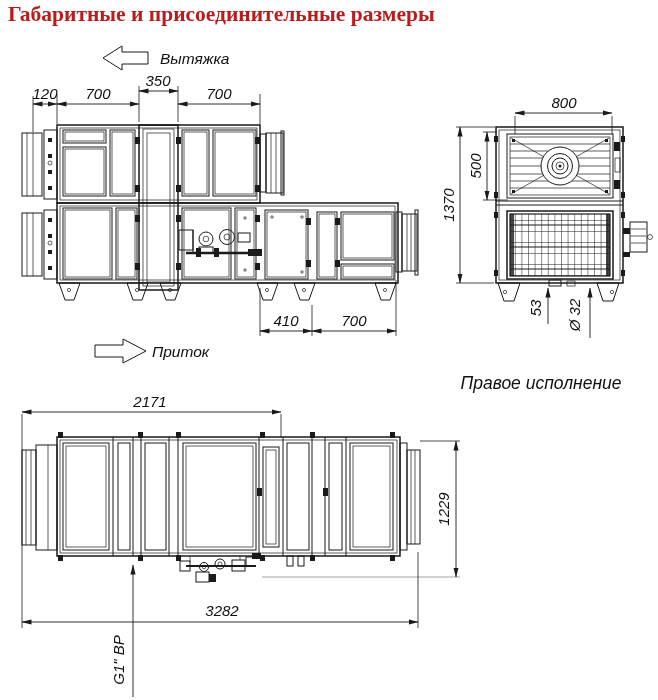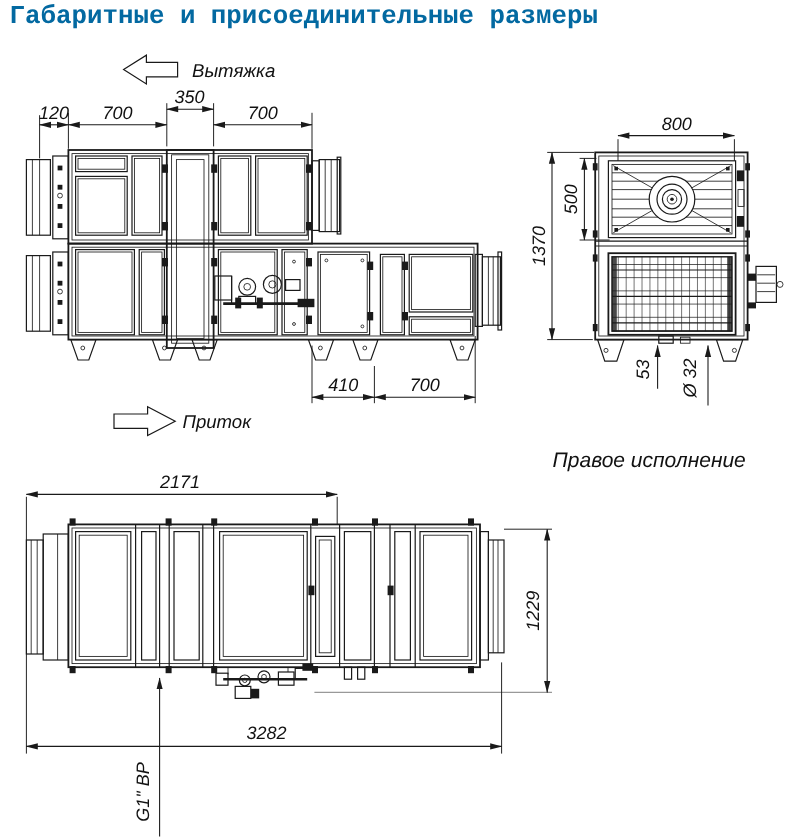"Габаритные и присоединительные размеры" #page-title { color: #0369a1 -> #b91c1c; font-family: Liberation Mono, monospace -> Liberation Serif, serif }
